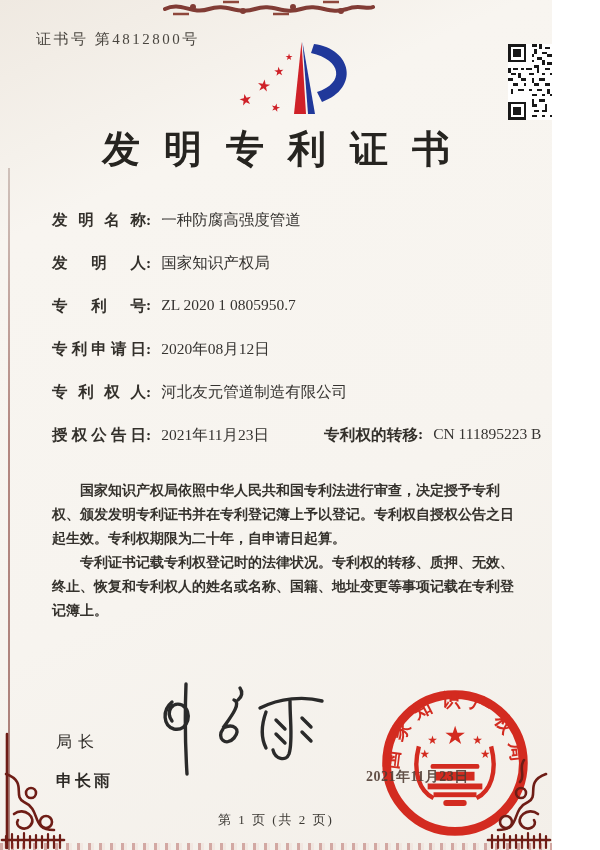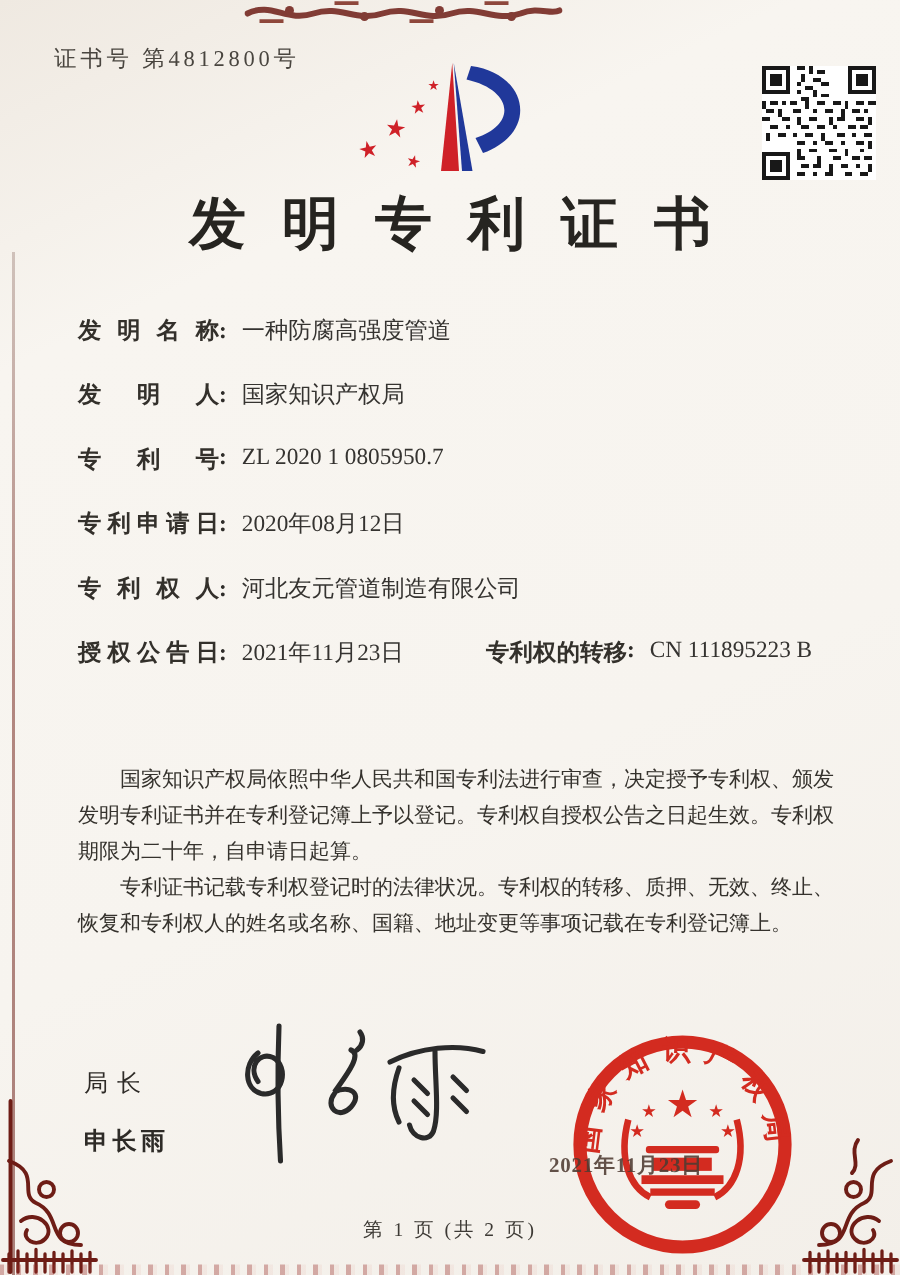"证书号 第4812800号" .page { width: 600px -> 552px }
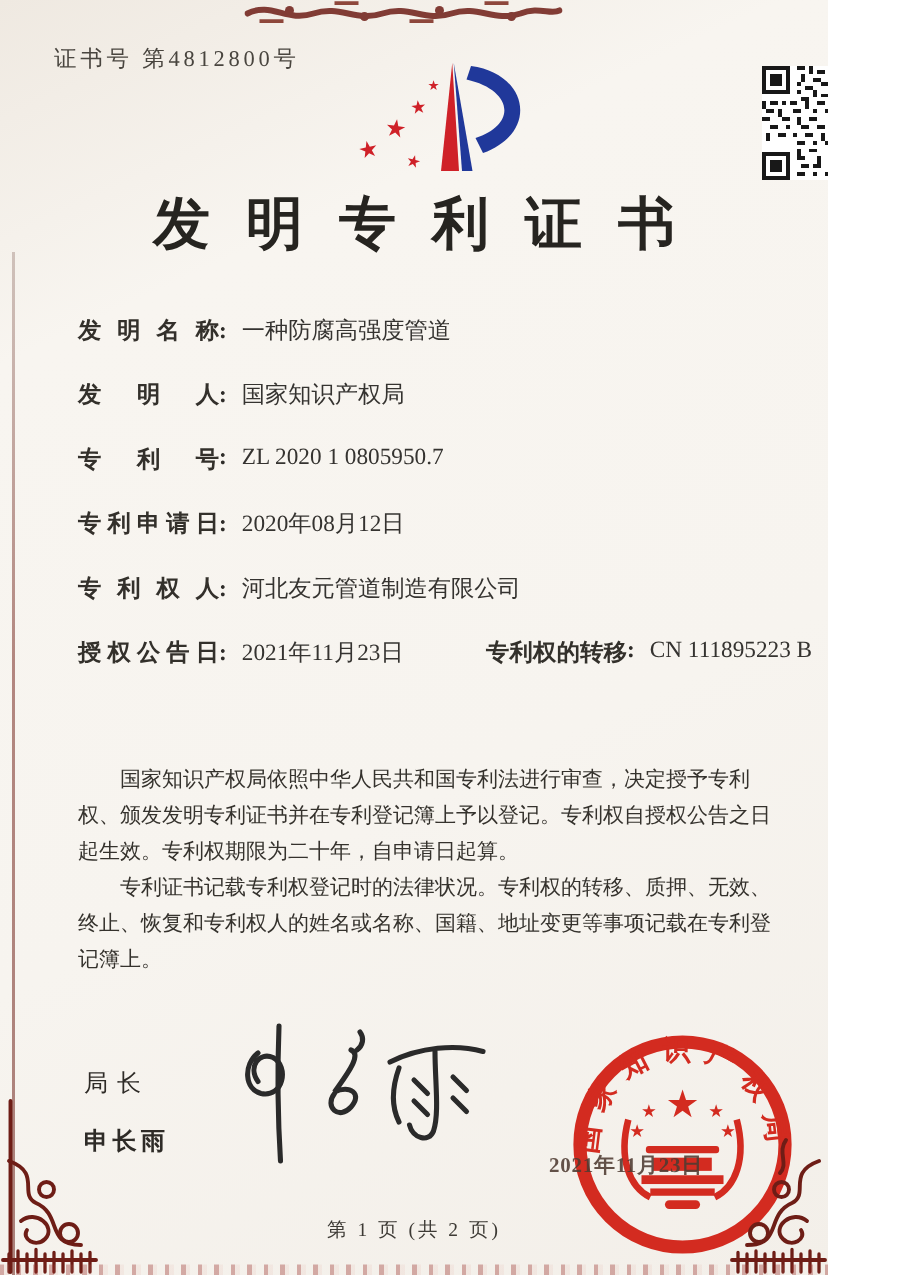"国家知识产权局依照中华人民共和国专利法进行审查，决定授予专利权、颁发发明专利证书" .body-text { font-weight: none -> bold; top: 509px -> 479px }
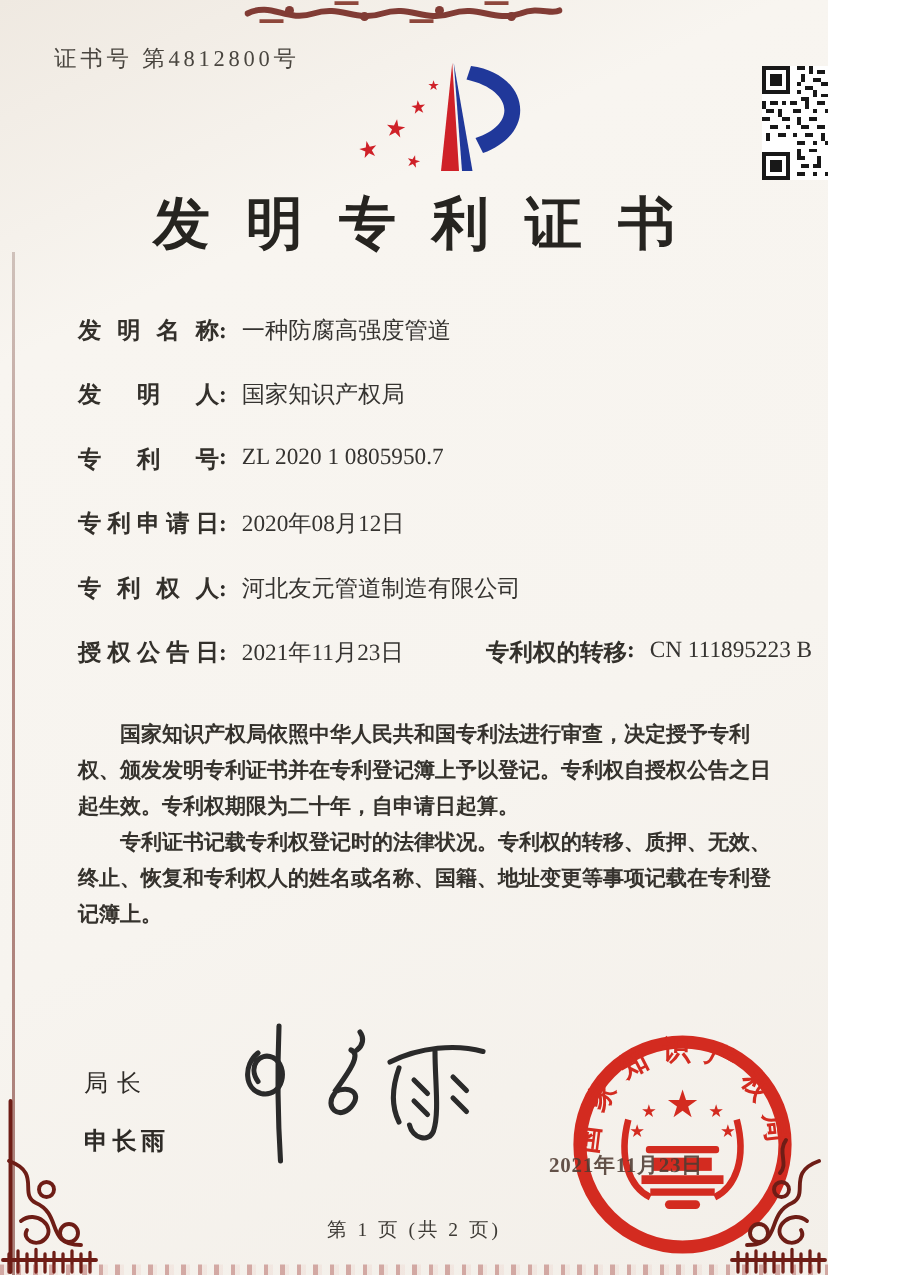"局长" .director { top: 712px -> 732px }
